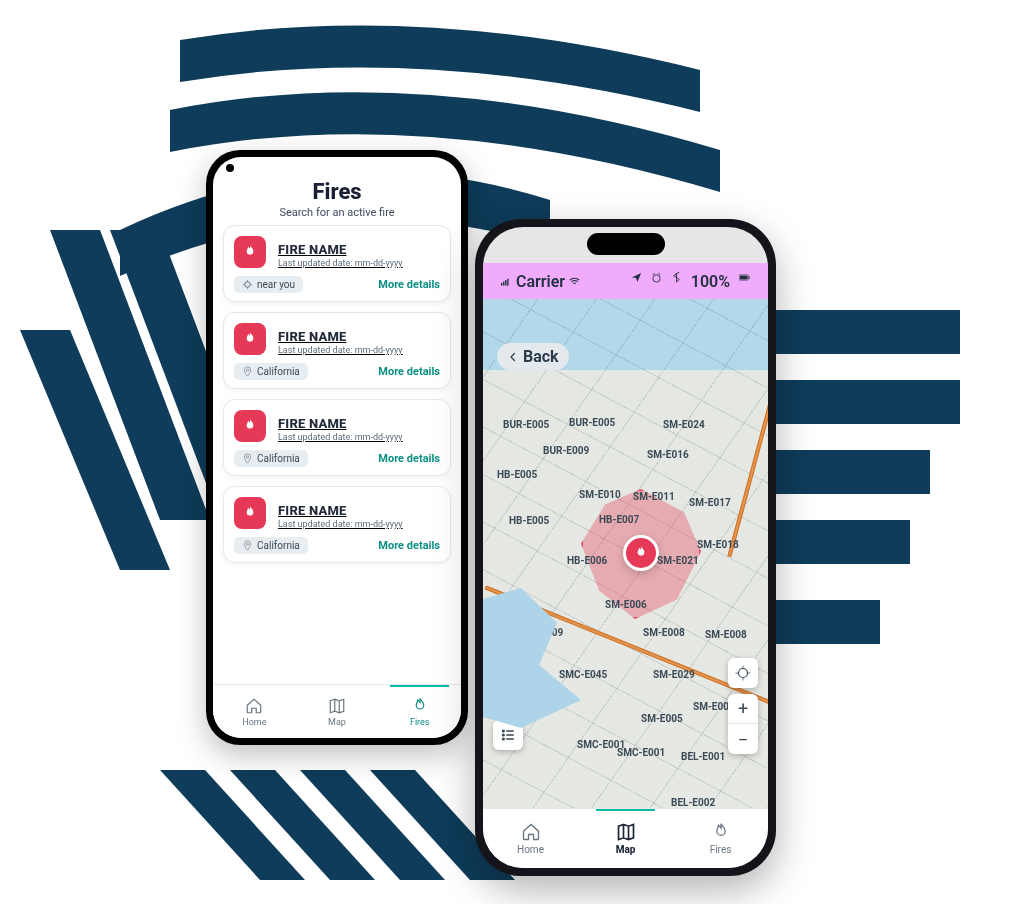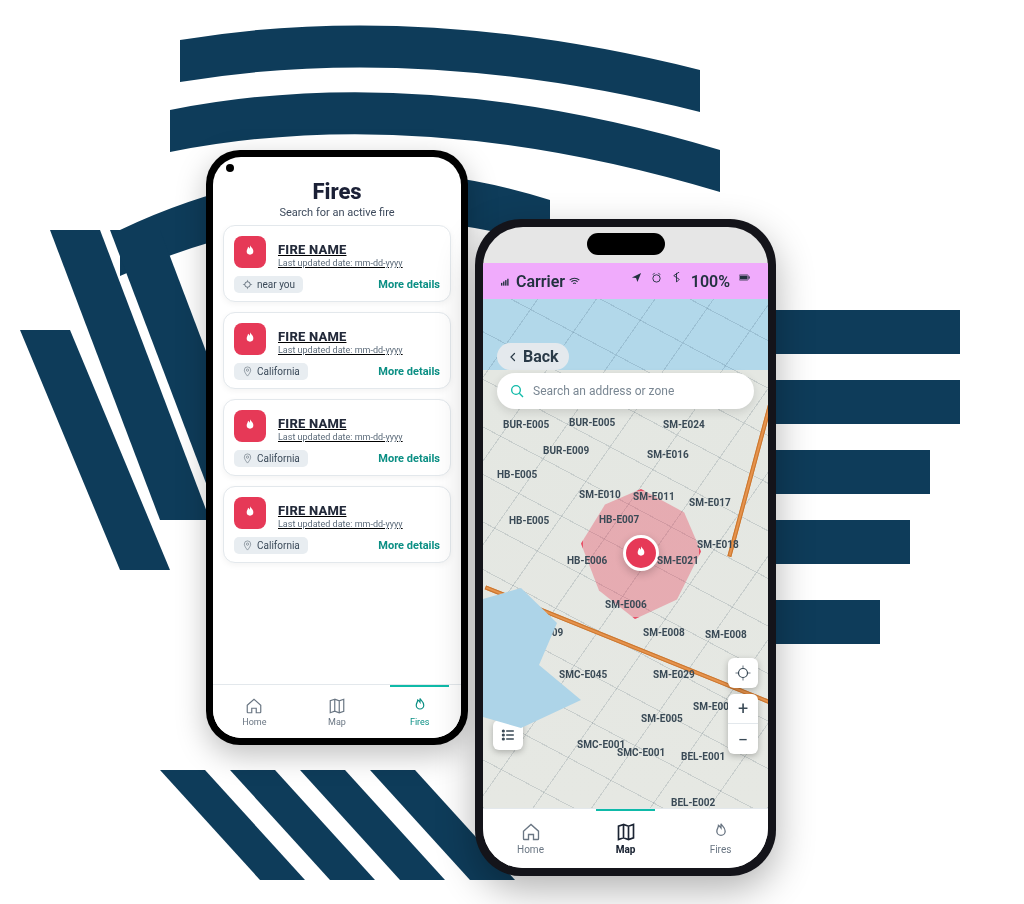"Search an address or zone" div.p2-search { html: <div> <svg> <use></use> </svg> <span>Search an address or zone</span> </div> -> none }
